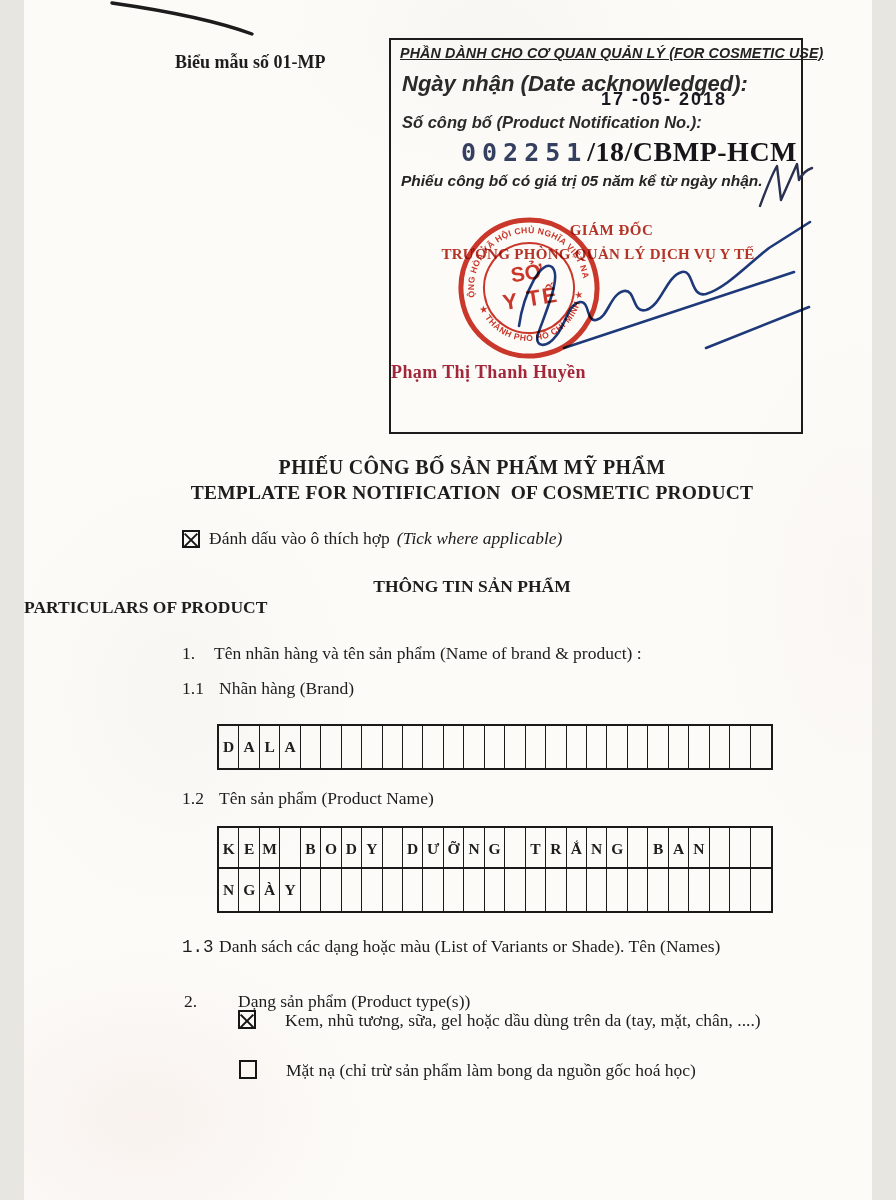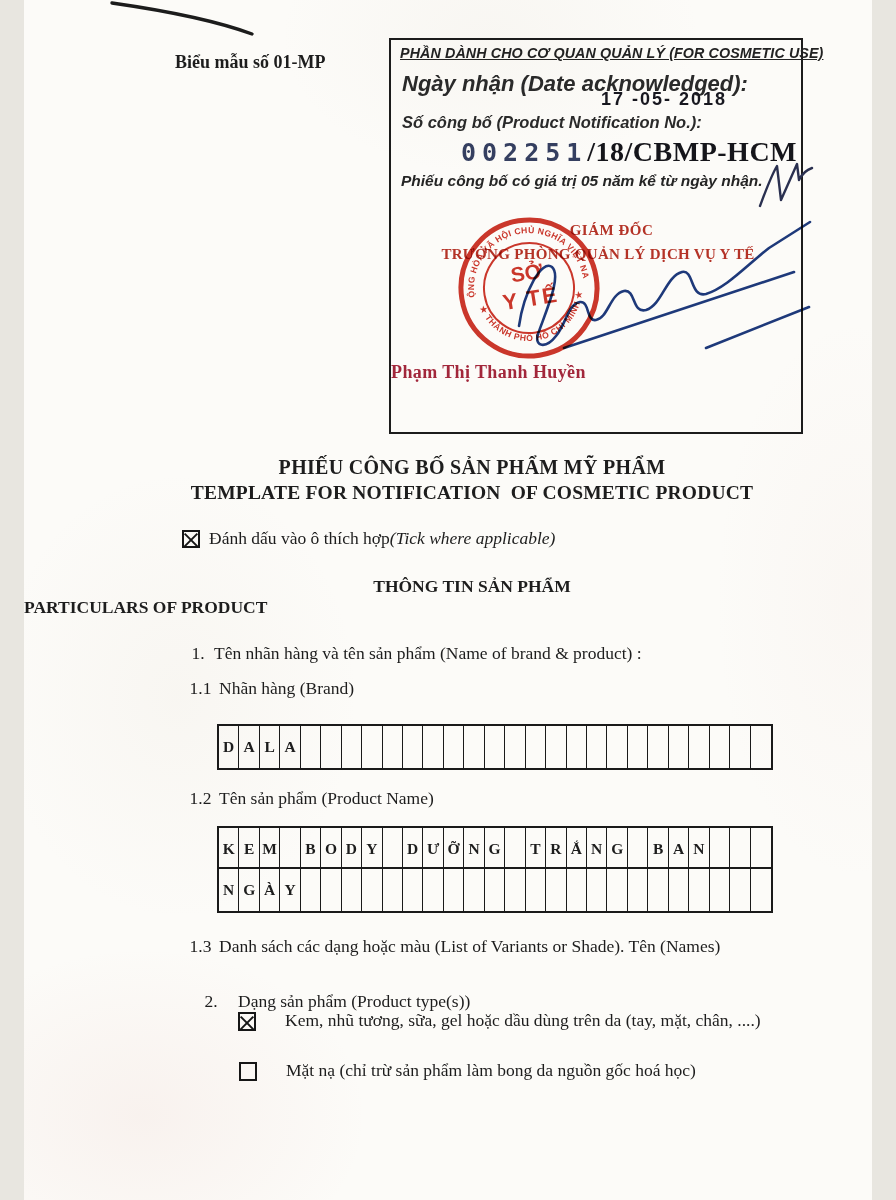"(Tick where applicable)" .tick-row .en { margin-left: none -> 7px }
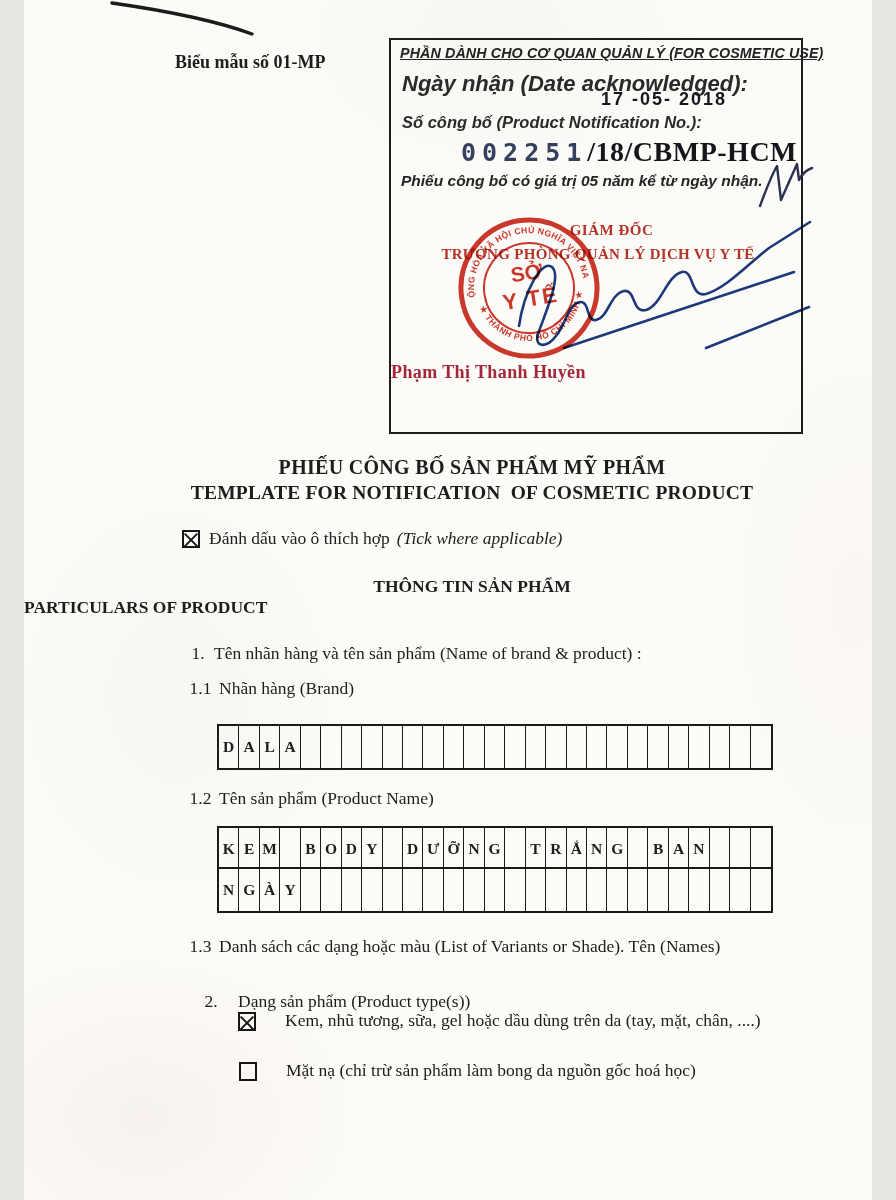"1. Tên nhãn hàng và" .item { text-align: center -> none }
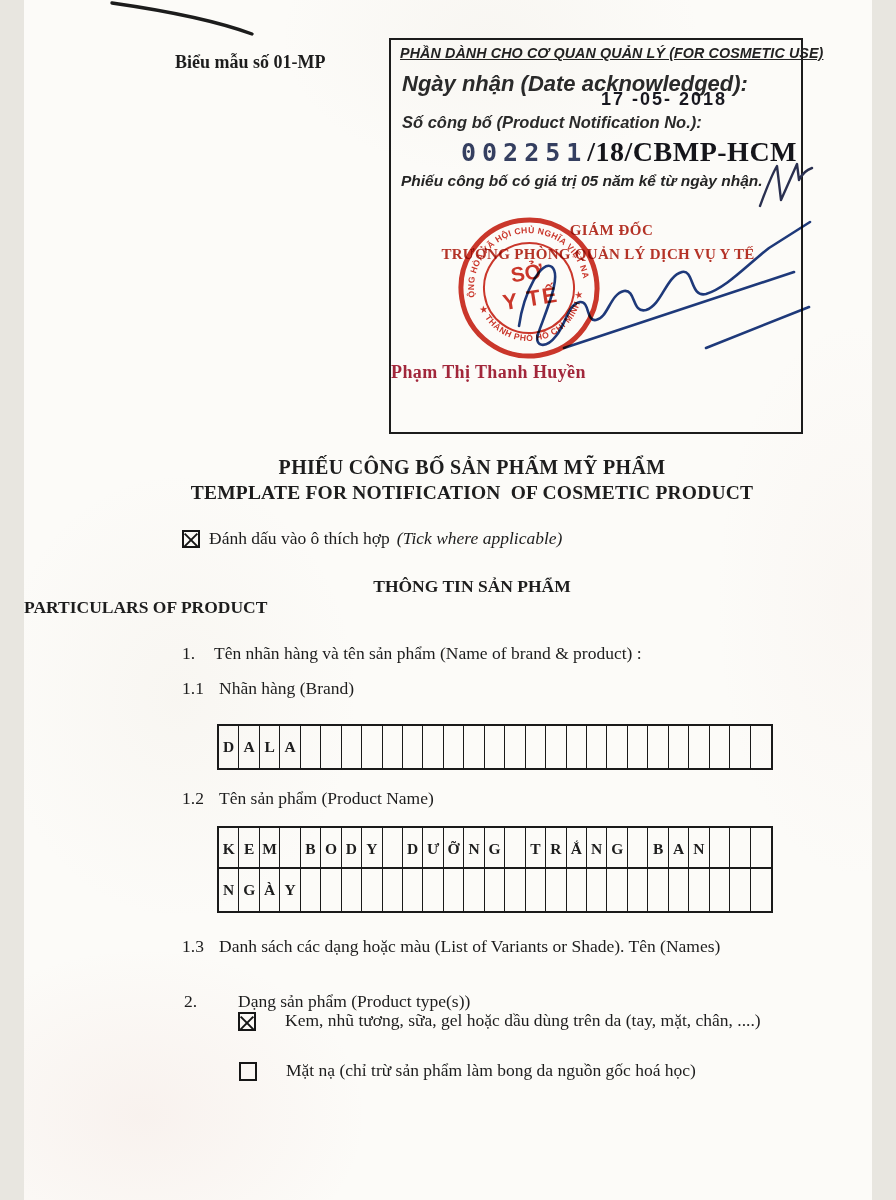"1.3" .it13 .num { font-family: none -> Liberation Mono, monospace }
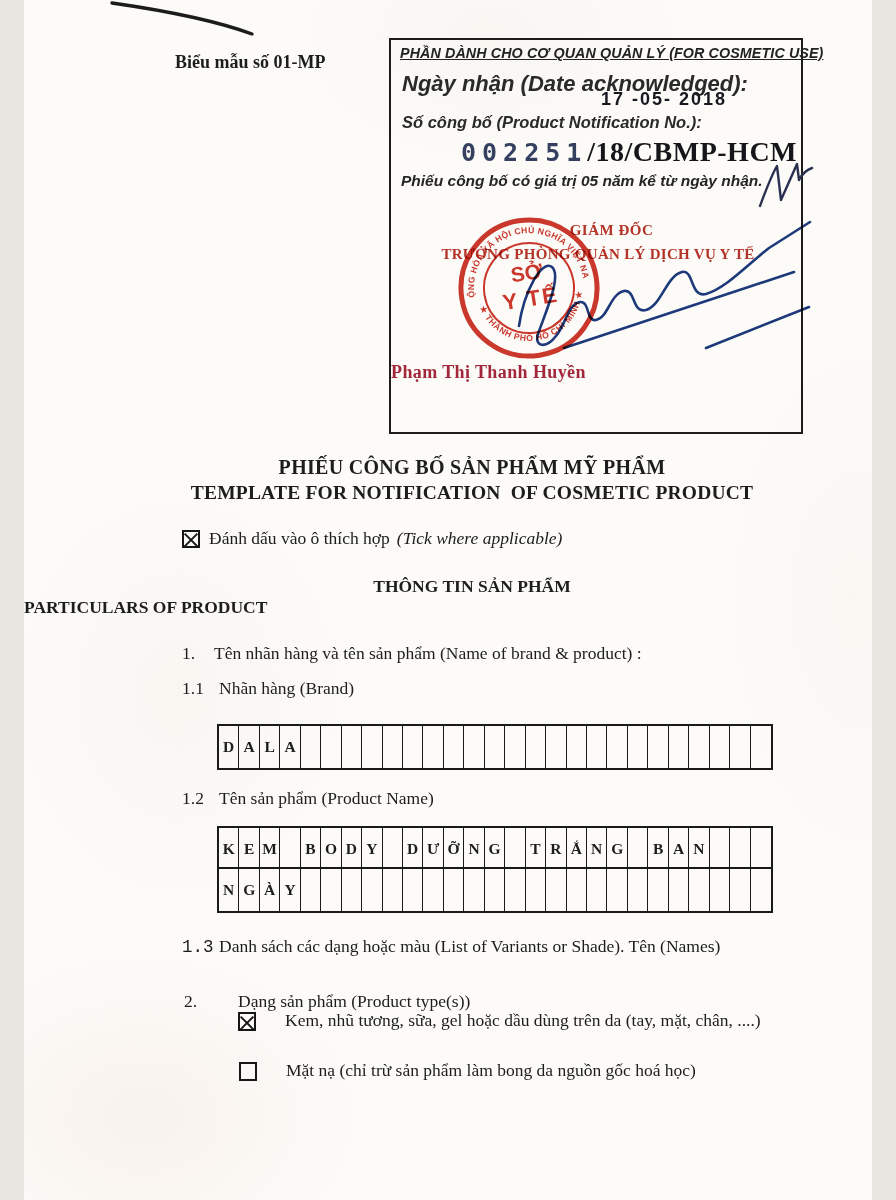"Kem, nhũ tương, sữa, gel" .opt { align-items: flex-end -> flex-start }
